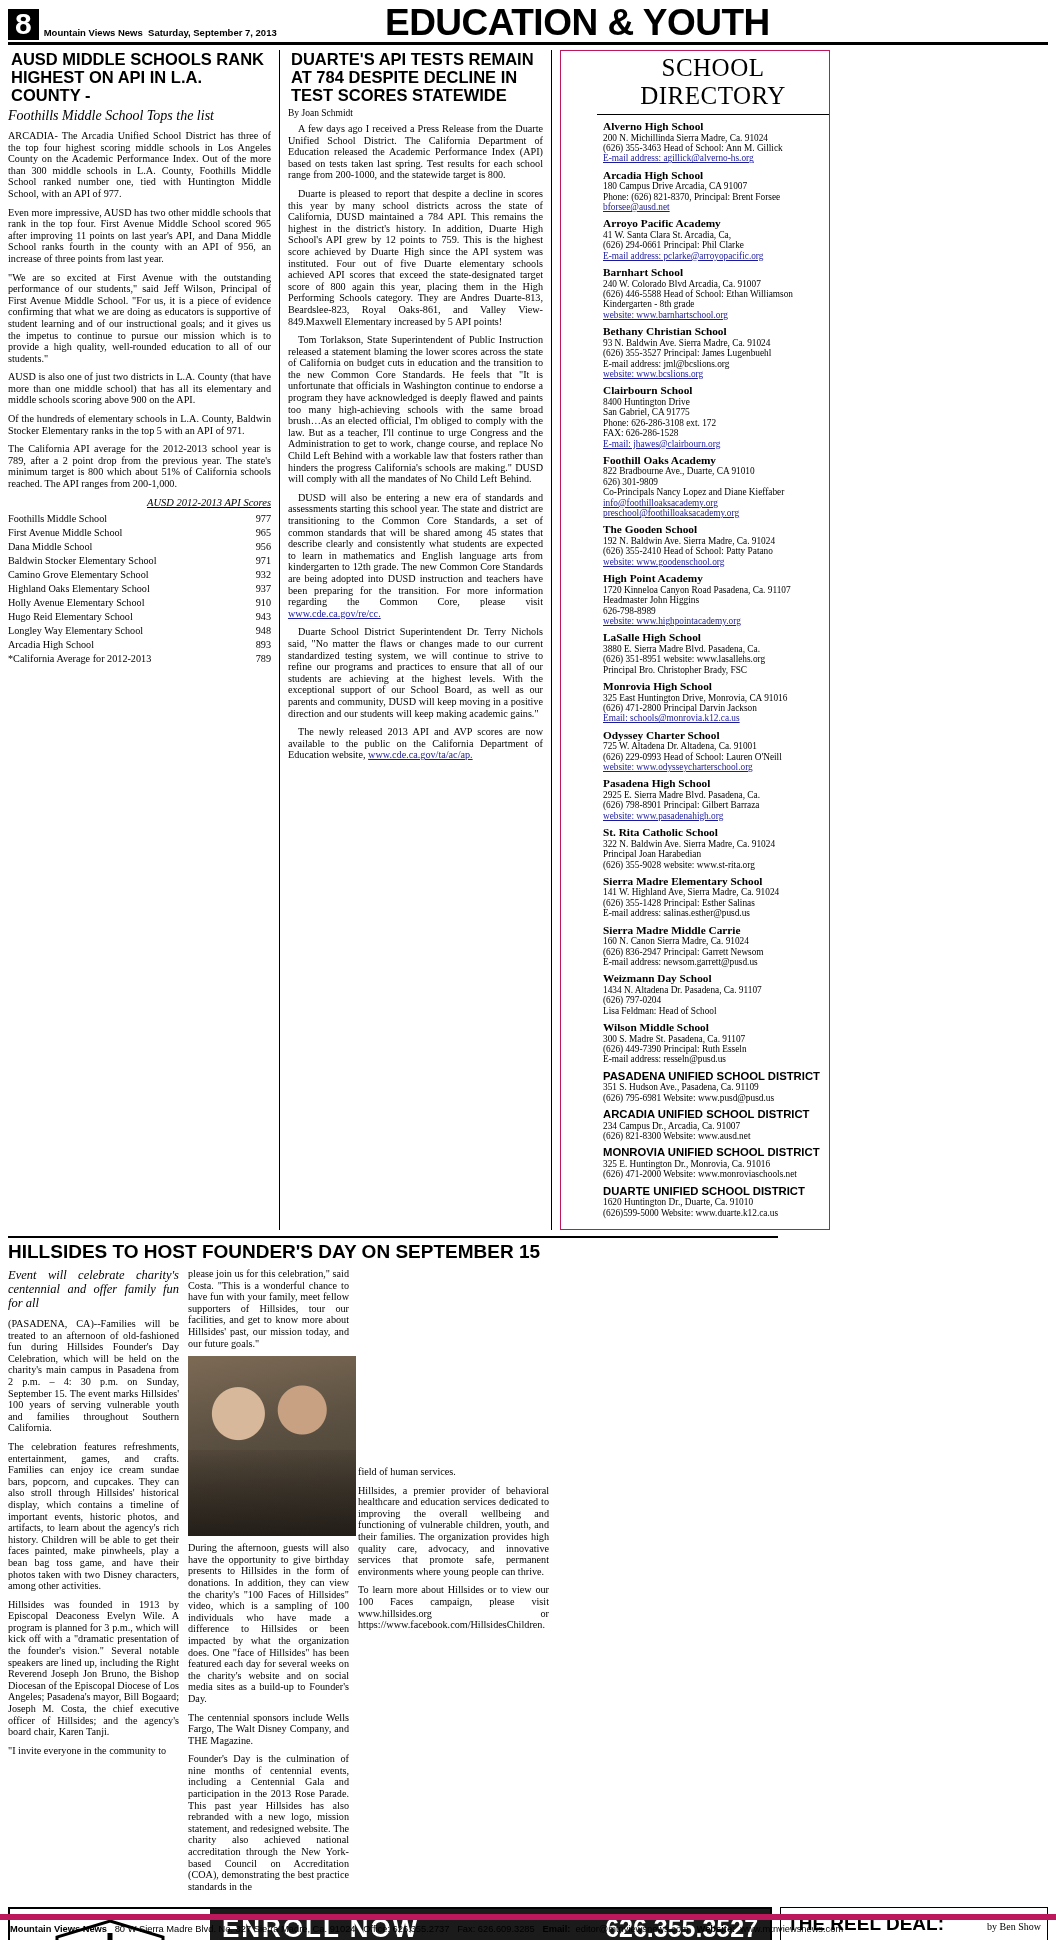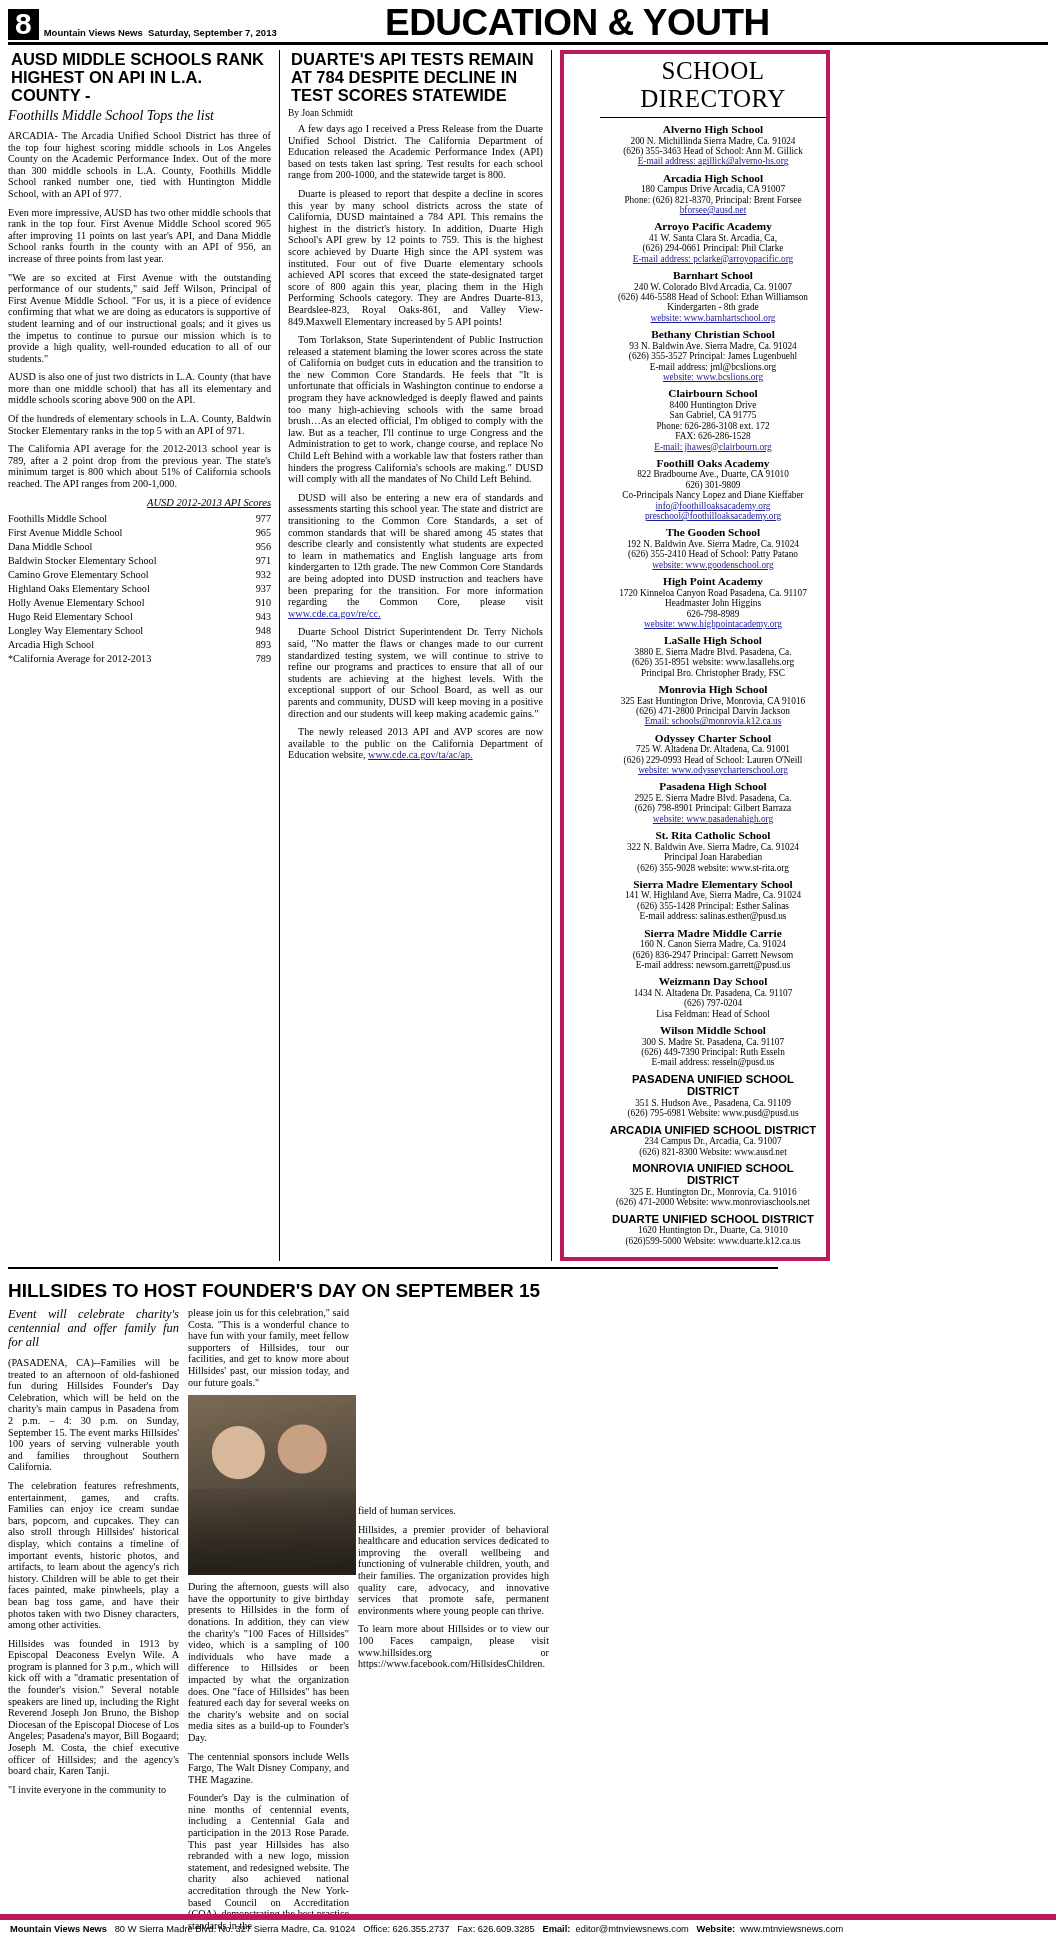"SCHOOL DIRECTORY" .dir-box { border: 4px solid #be185d -> 1px solid #be185d }
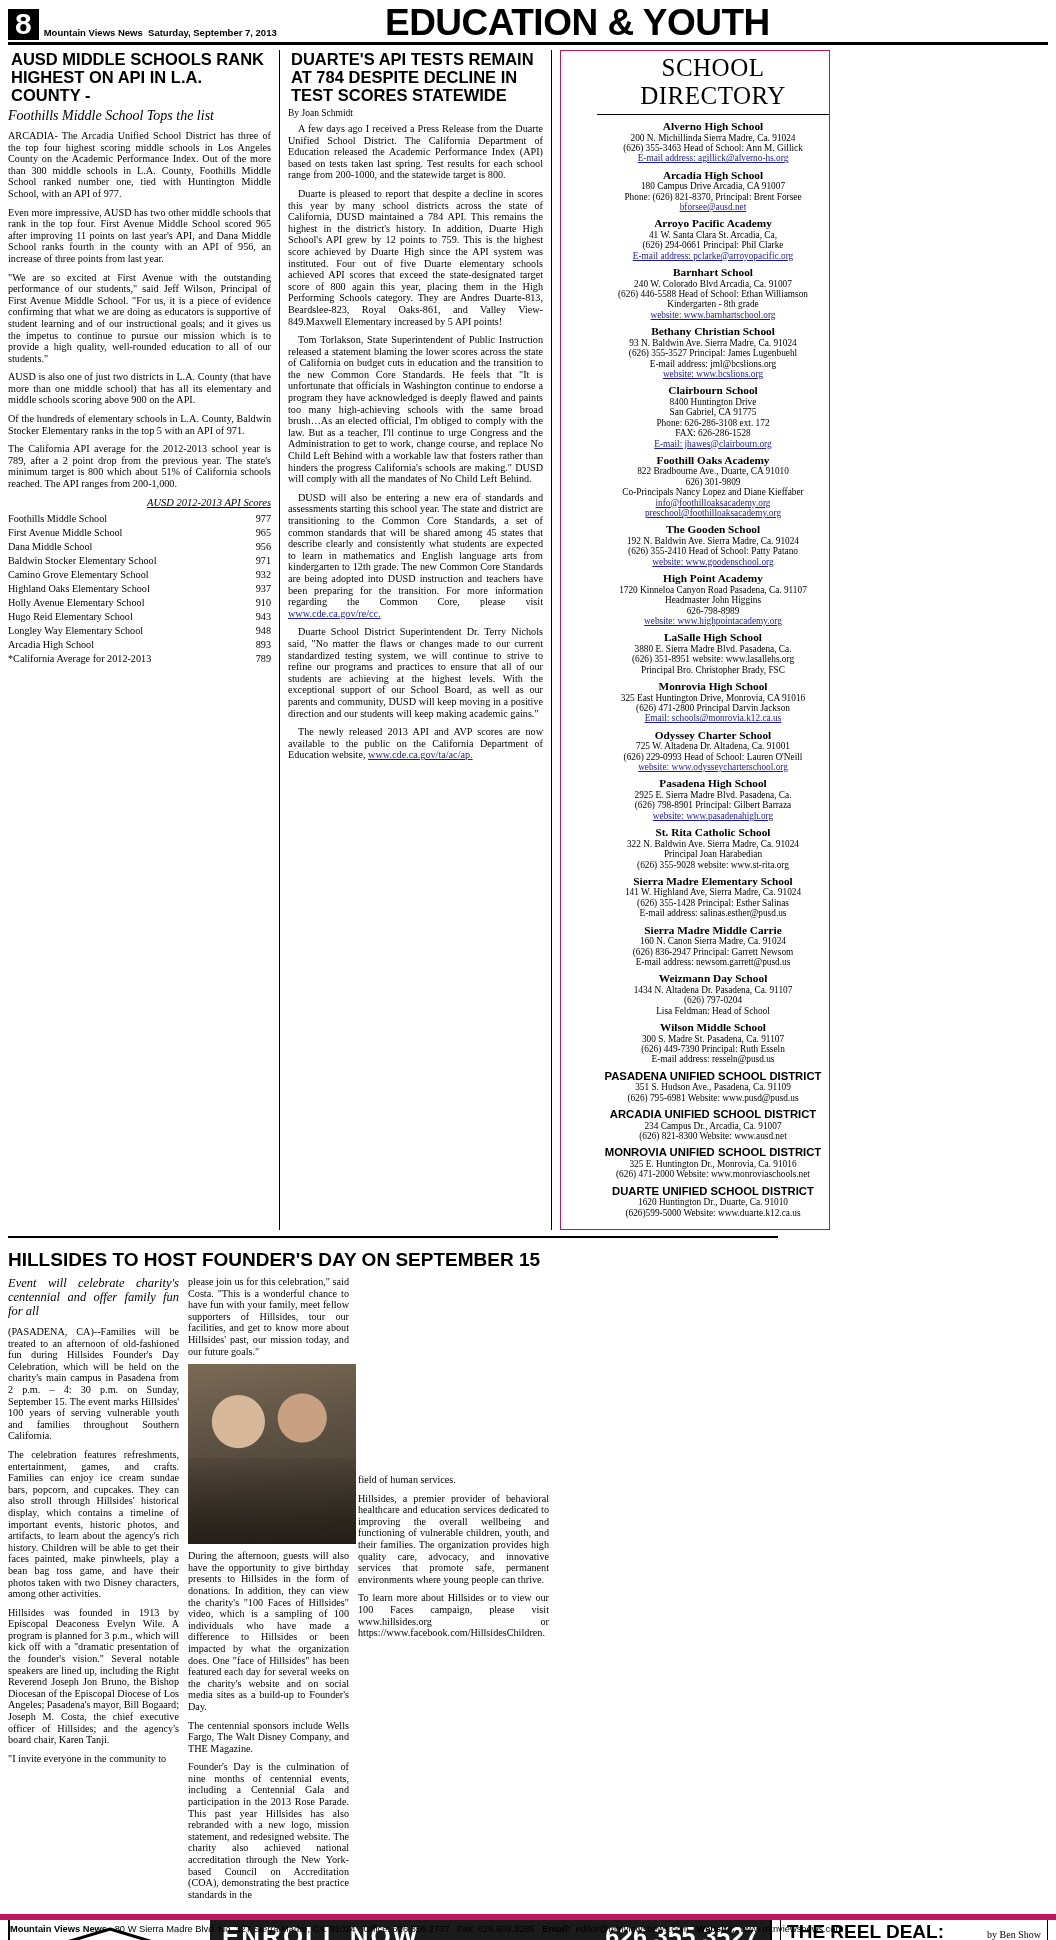"Alverno High School" .dir-body { text-align: center -> left }
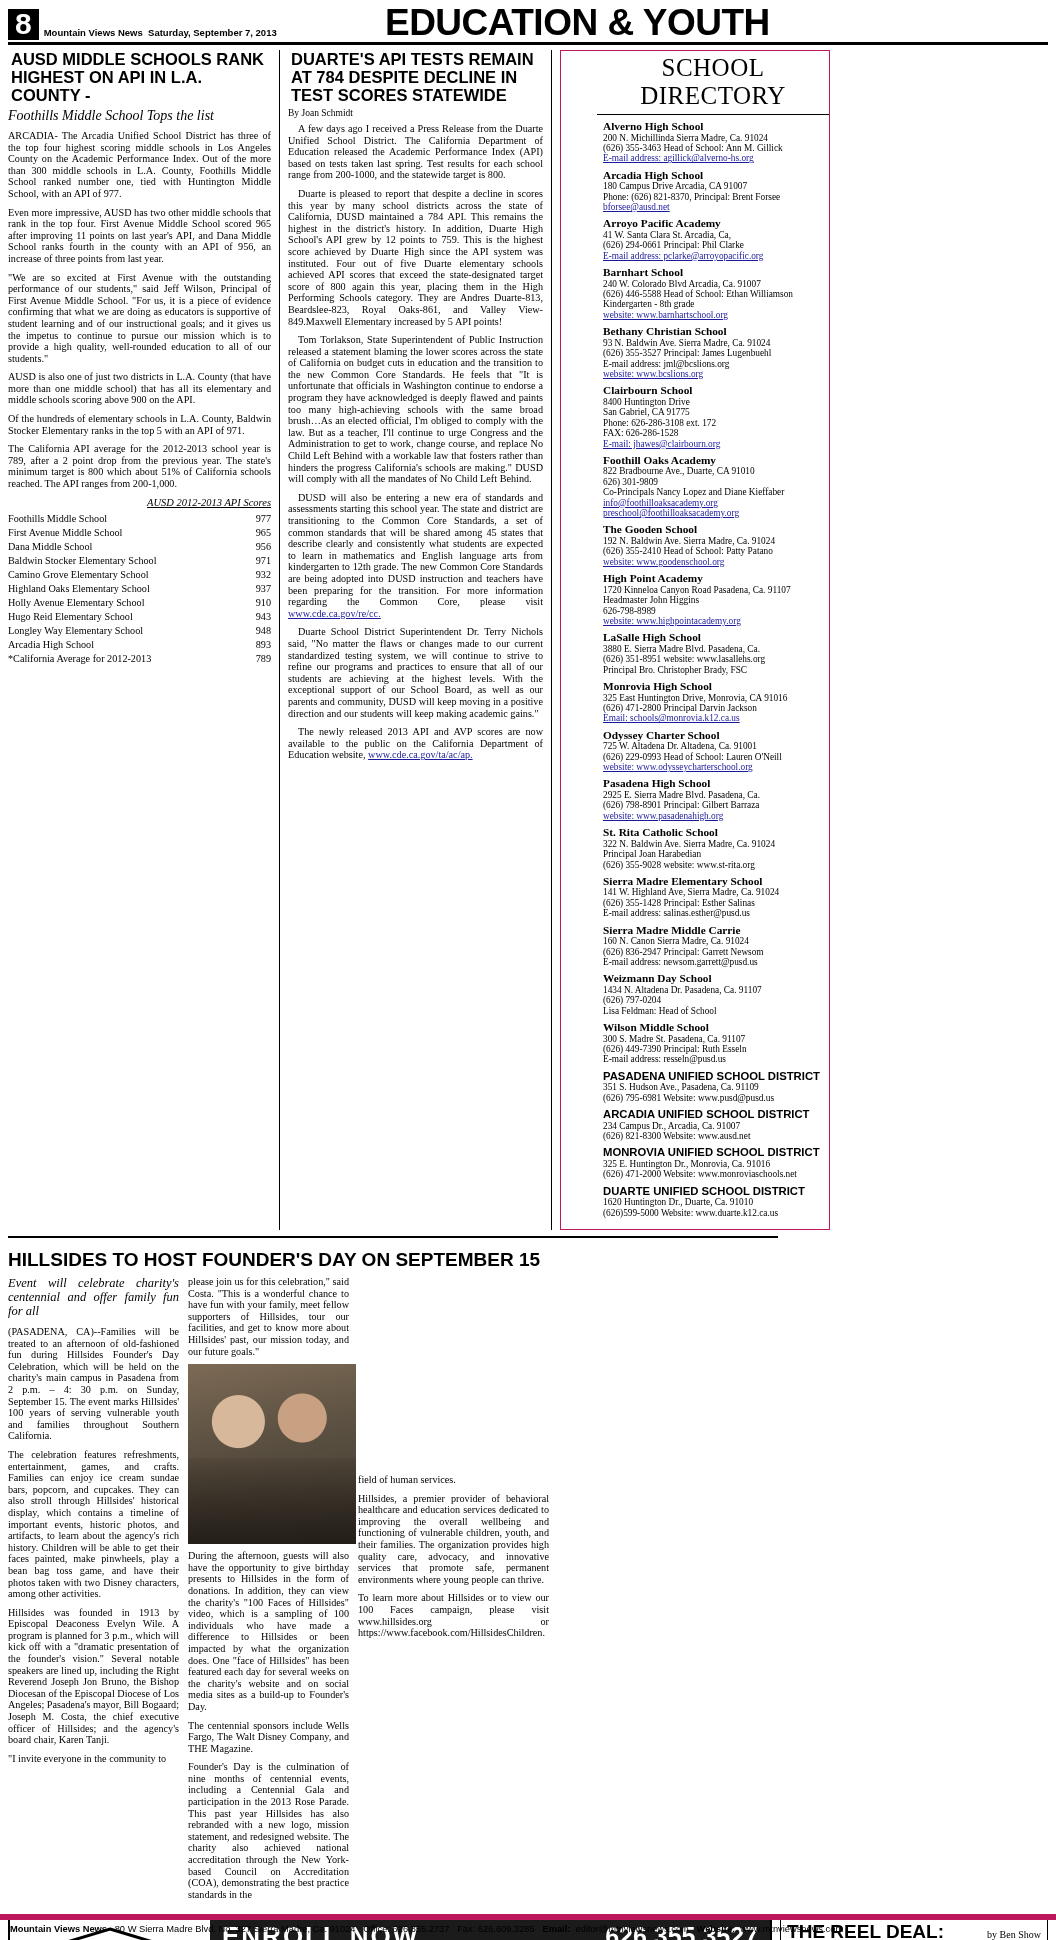"HILLSIDES TO HOST FOUNDER'S DAY" .hill-wrap { padding-top: 11px -> 3px }
